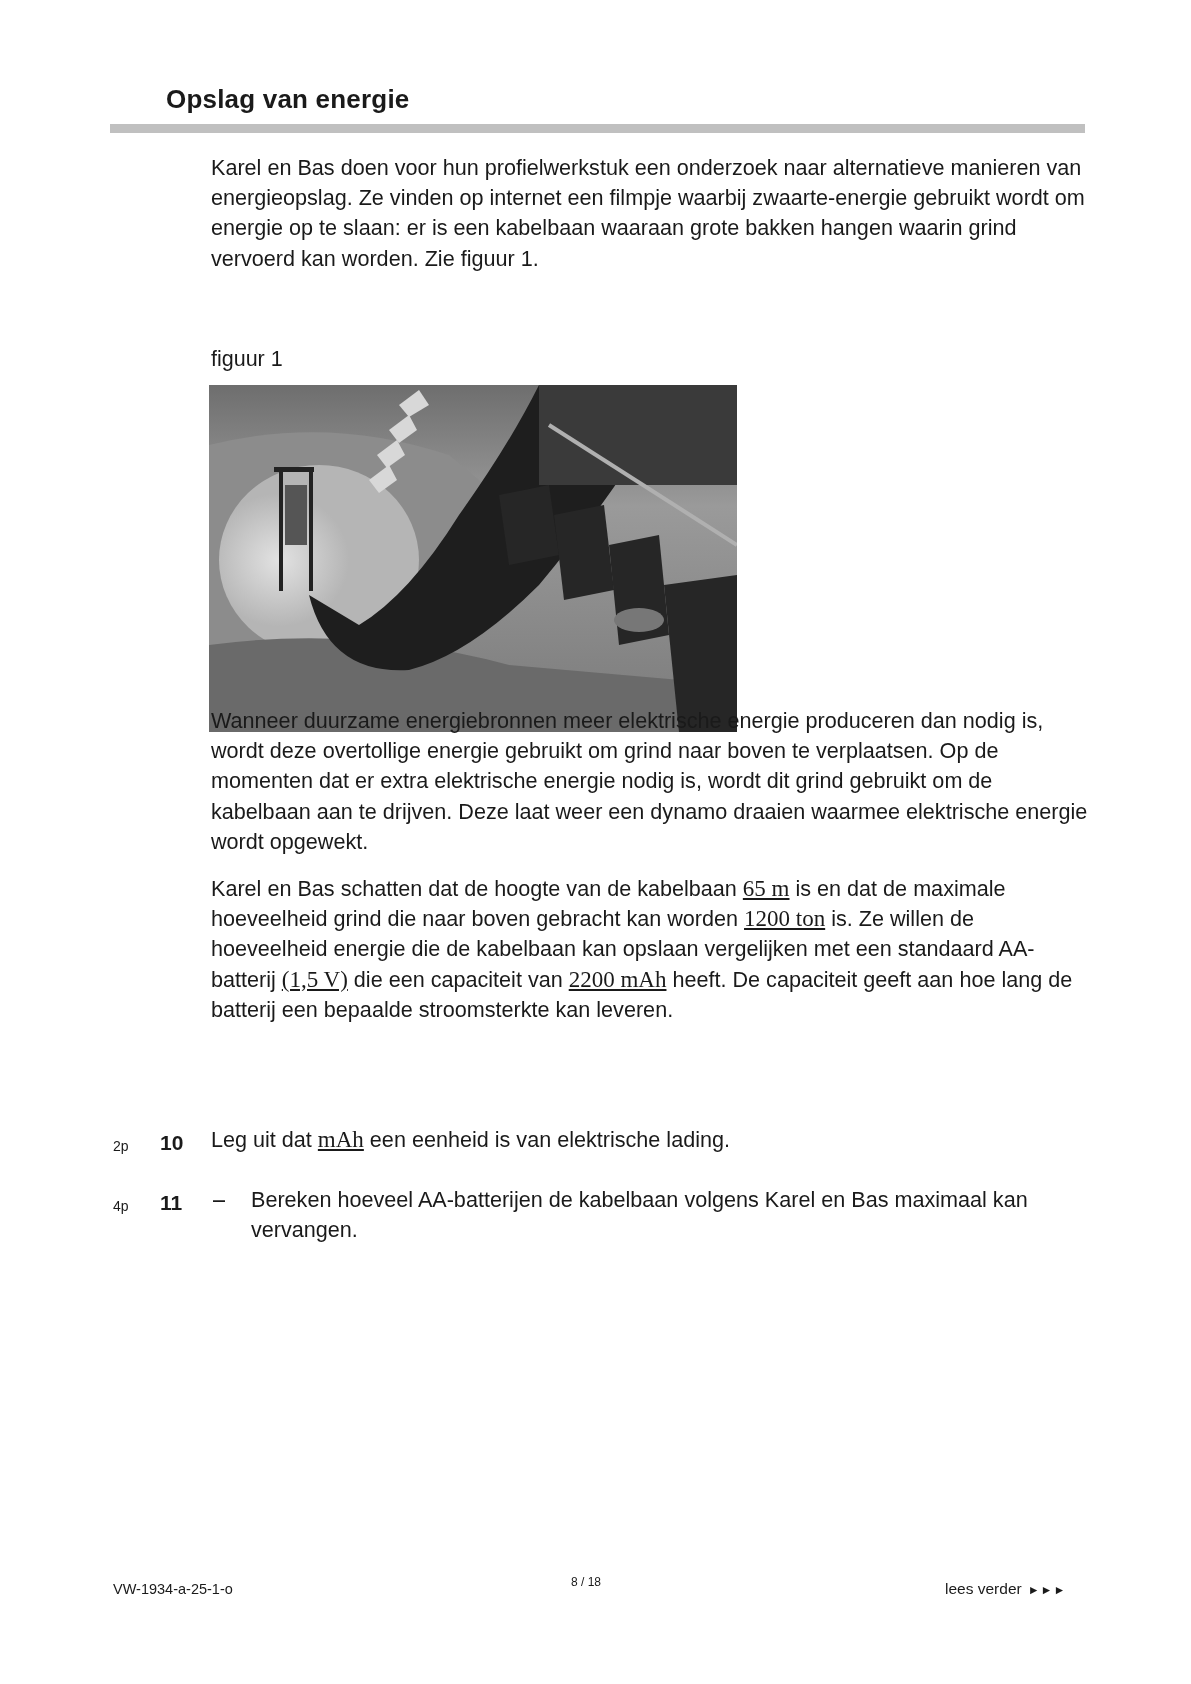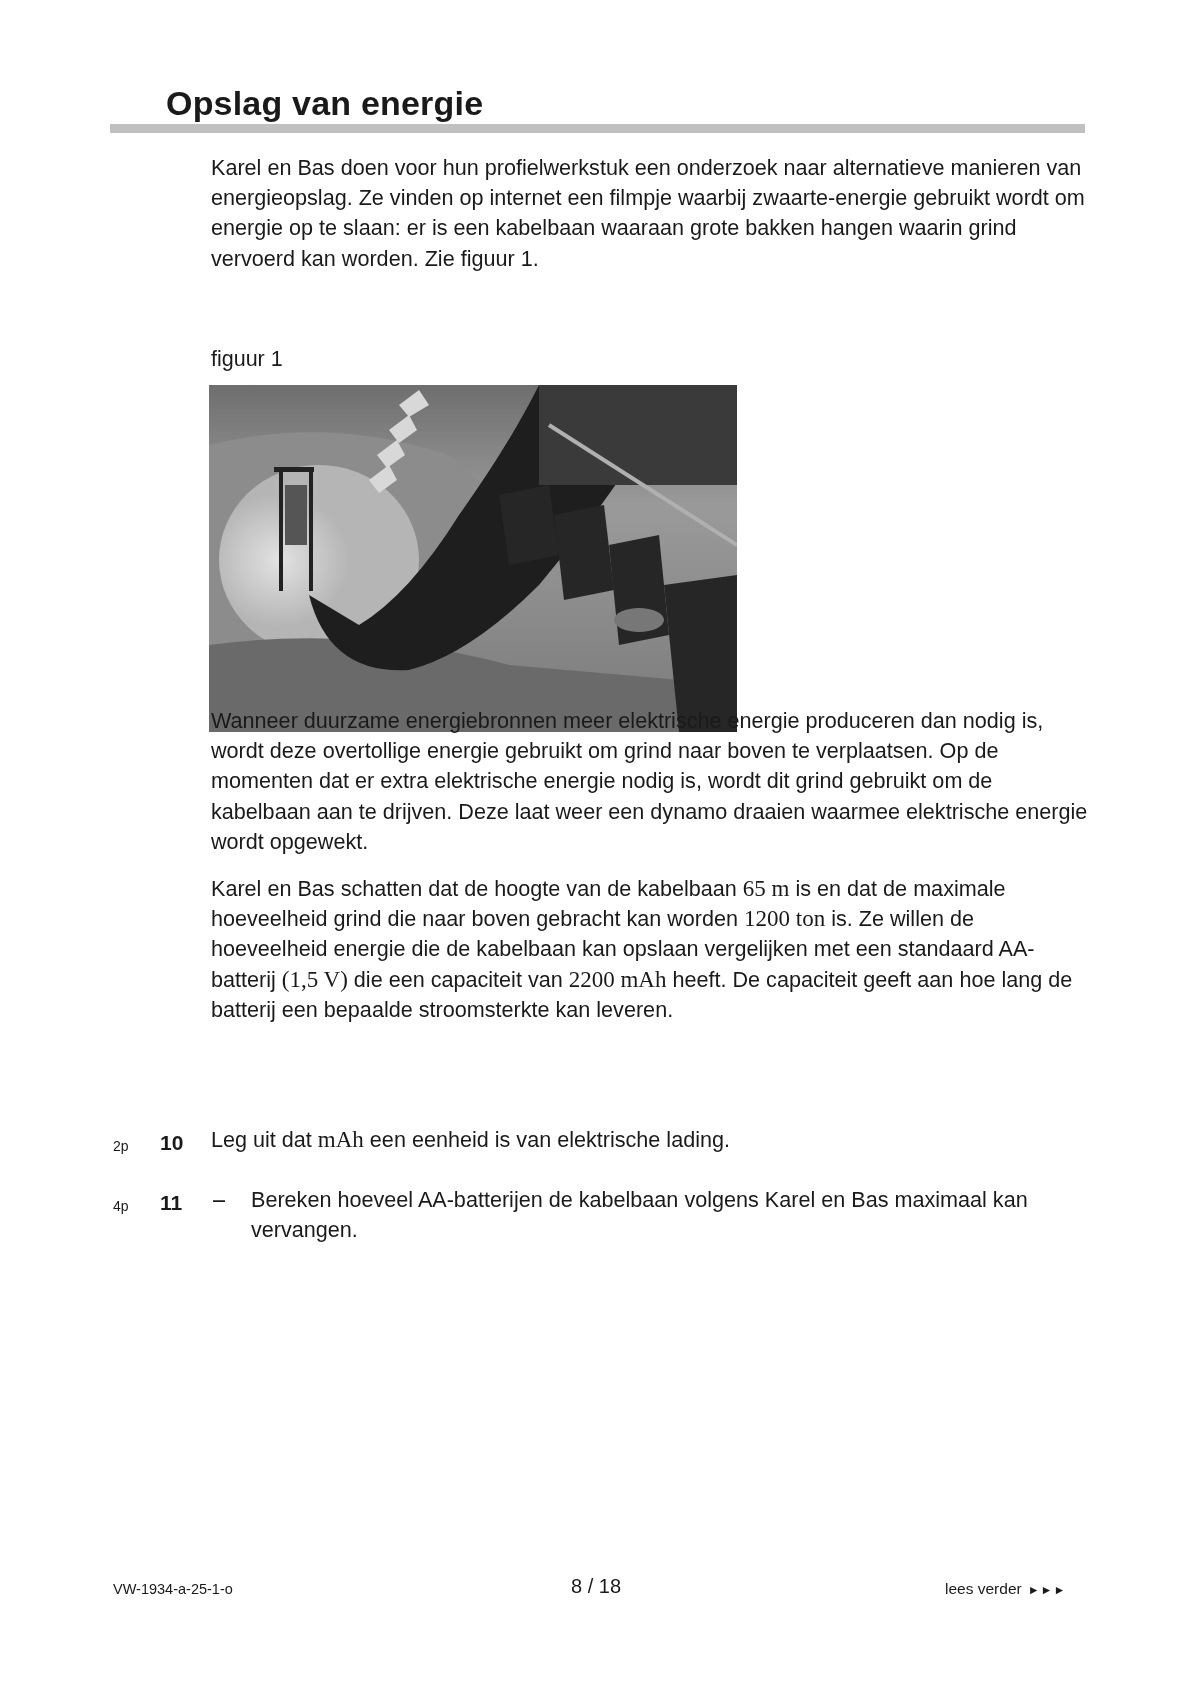"Opslag van energie" .title { font-size: 34px -> 26px }
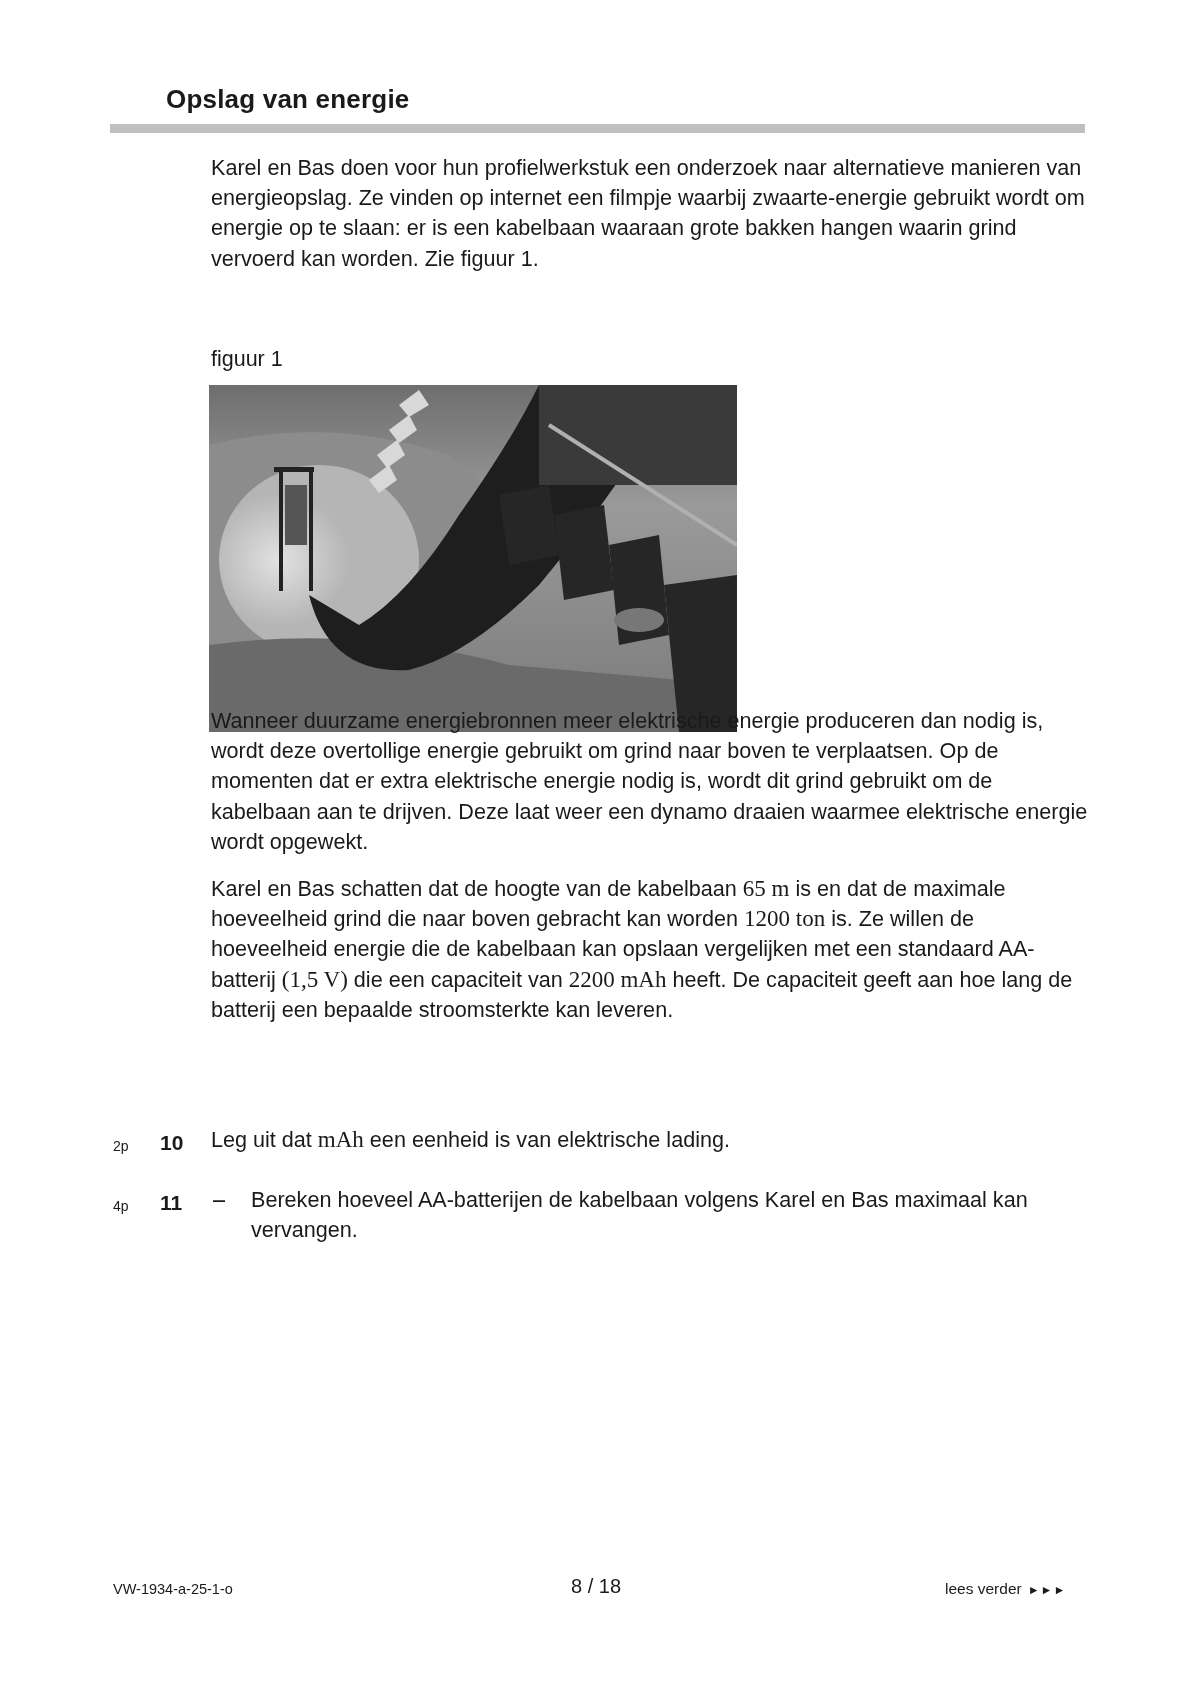"65 m" .sym { text-decoration: none -> underline }
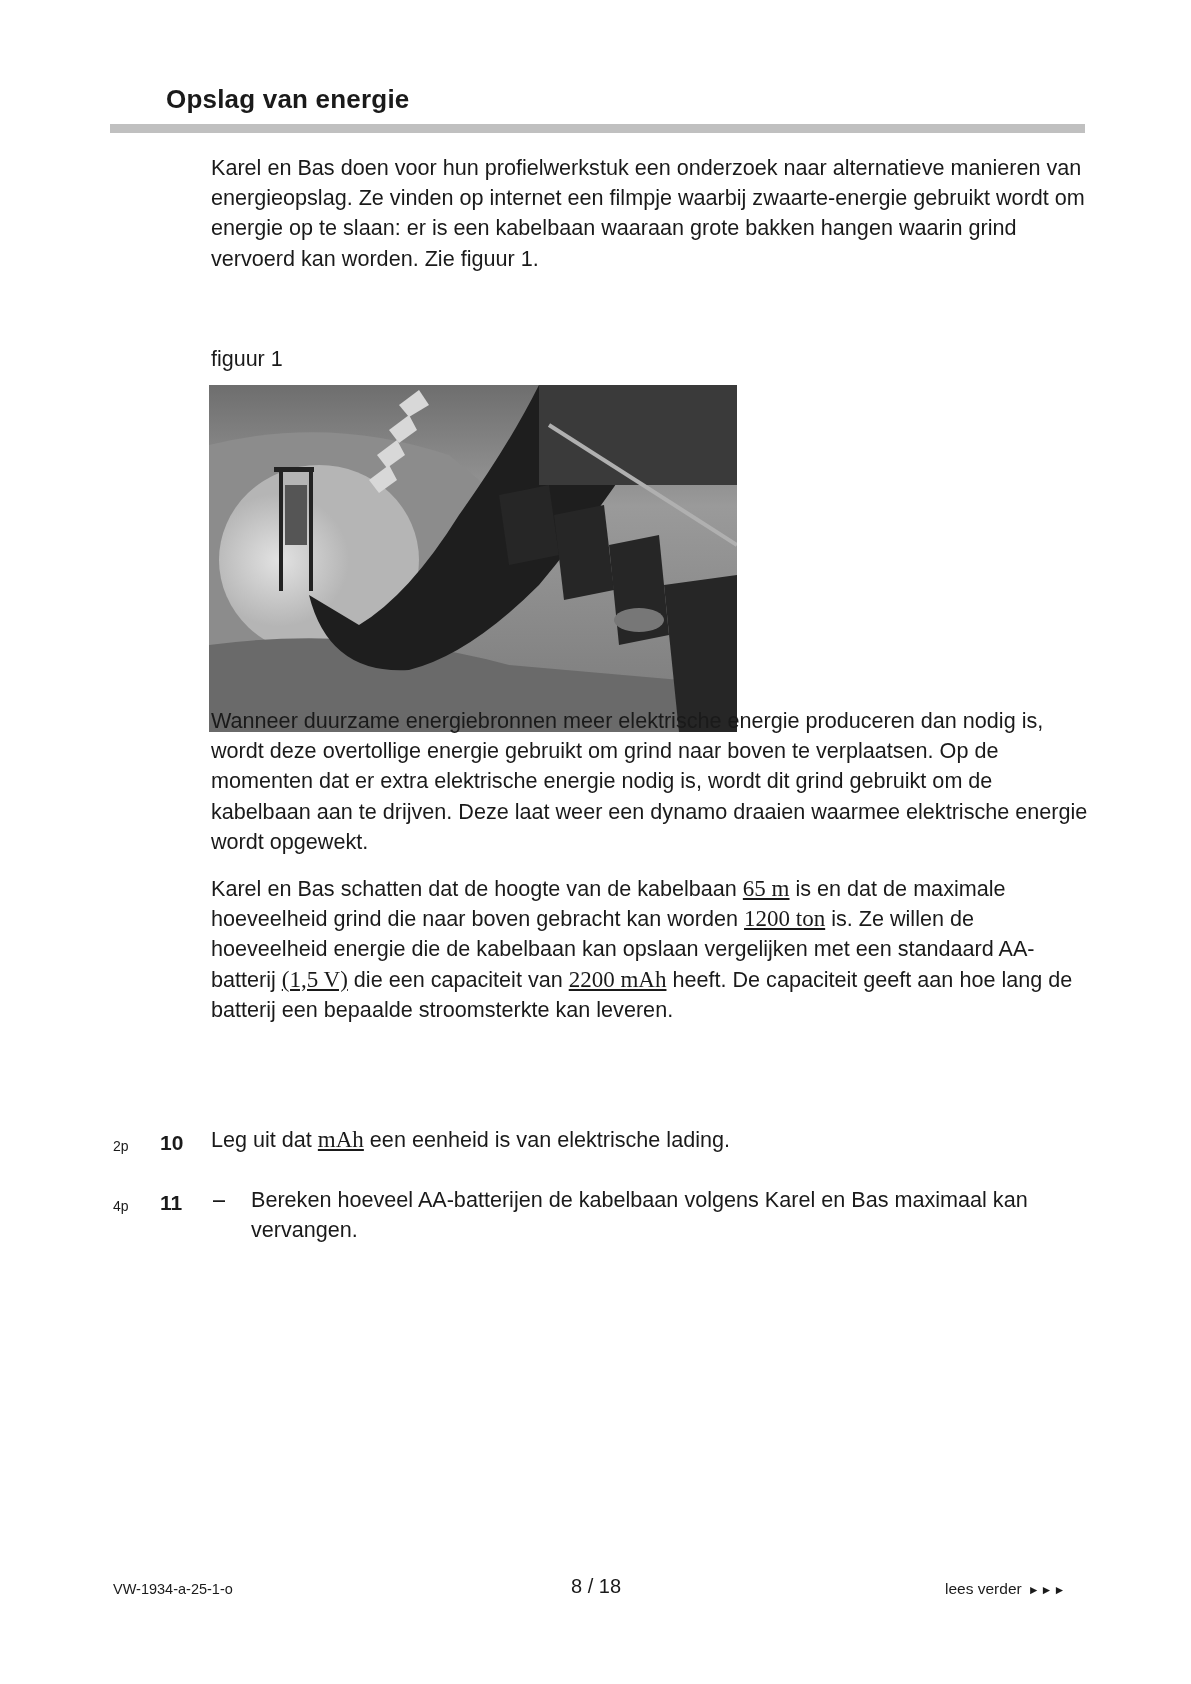"8 / 18" .footer-mid { font-size: 20px -> 12px }
